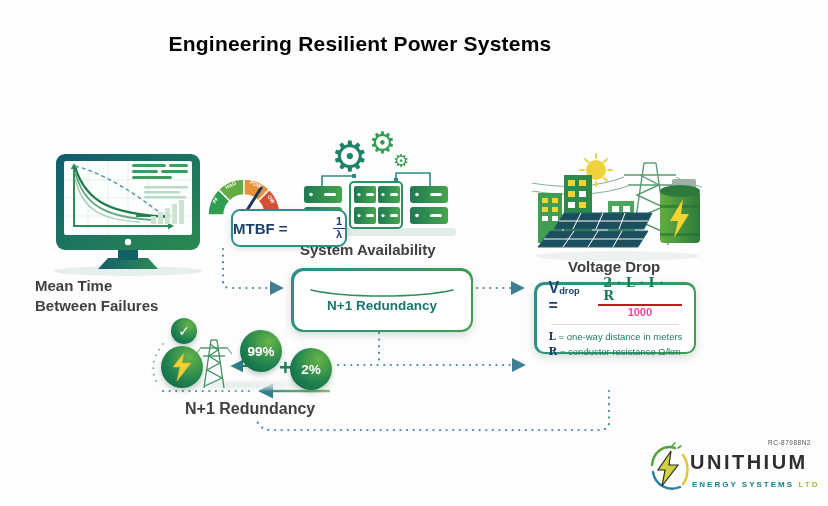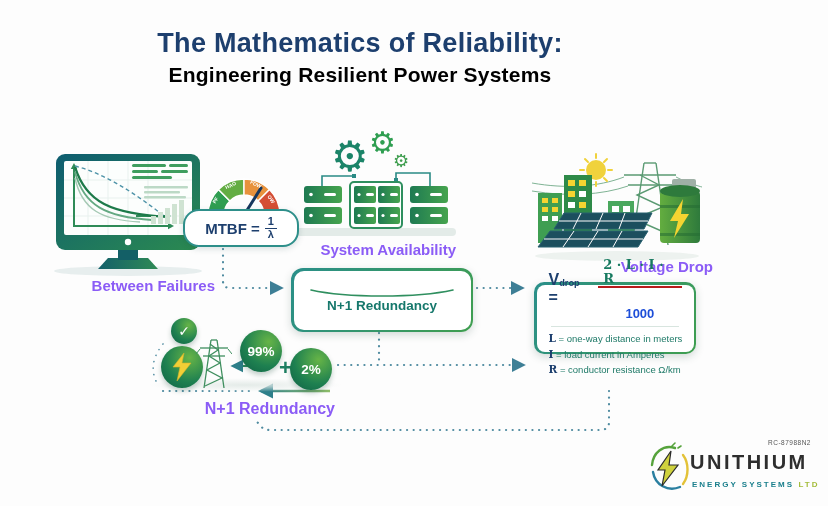"The Mathematics of Reliability:" div.title-1 { html: <div>The Mathematics of Reliability:</div> -> none }
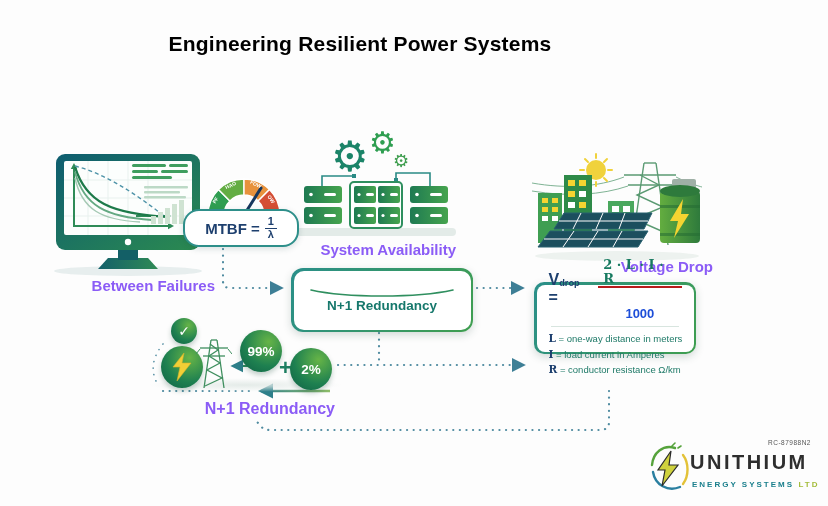"MTBF =" .plainbox { border-radius: 16px -> 9px; justify-content: center -> space-between; margin-left: none -> 48px }
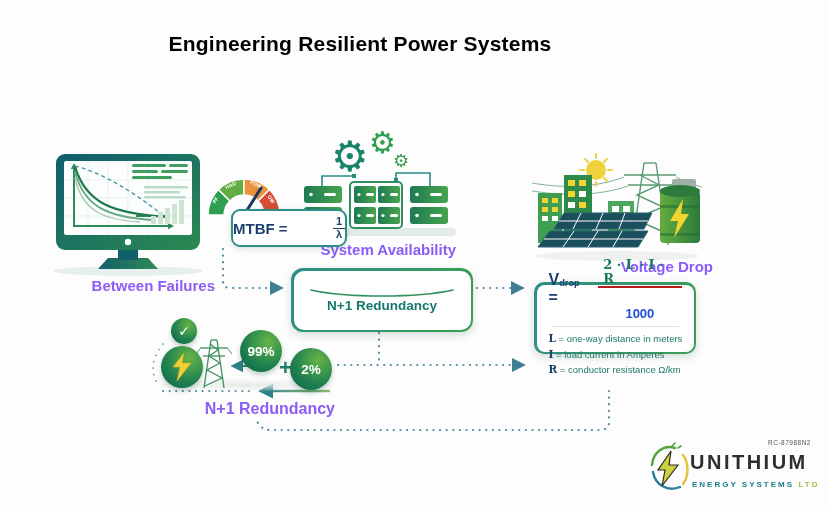"System Availability" .caption { color: #8b5cf6 -> #404040; text-align: right -> left }
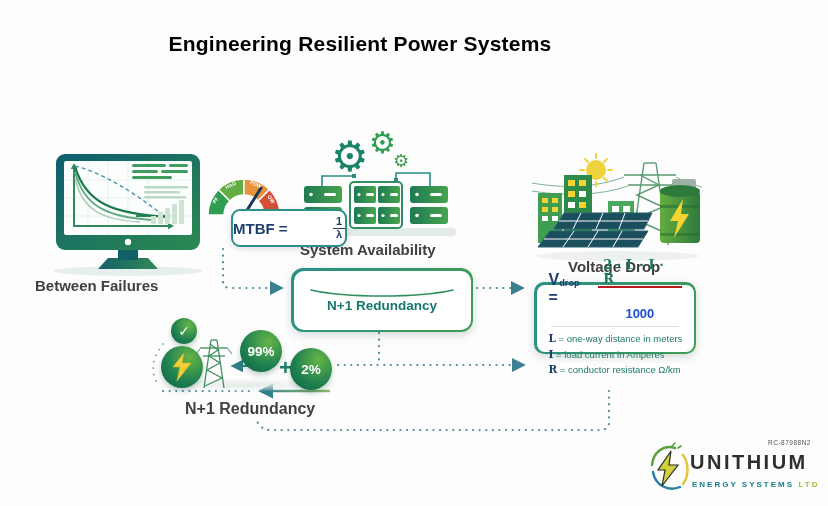"Mean Time" div { html: none -> <div>Mean Time</div> }
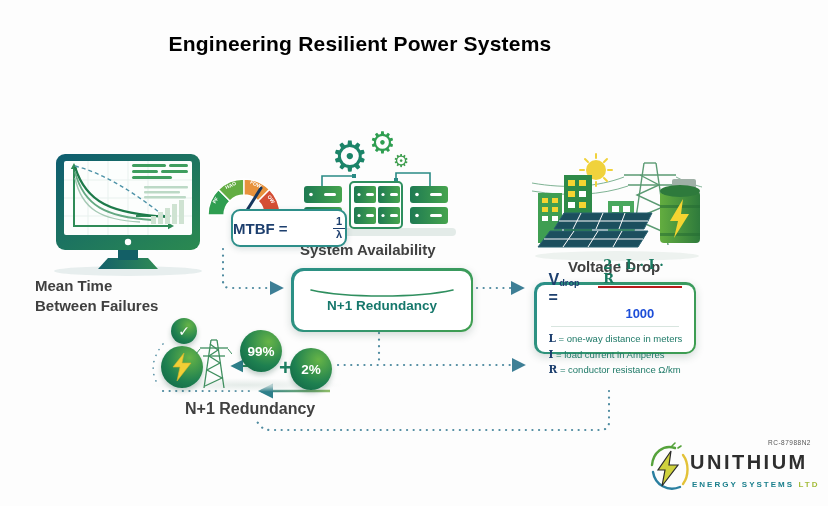"1000" .v-frac .den { color: #1d4ed8 -> #ec4899; font-size: 13px -> 11px; padding-top: 19px -> 1px }
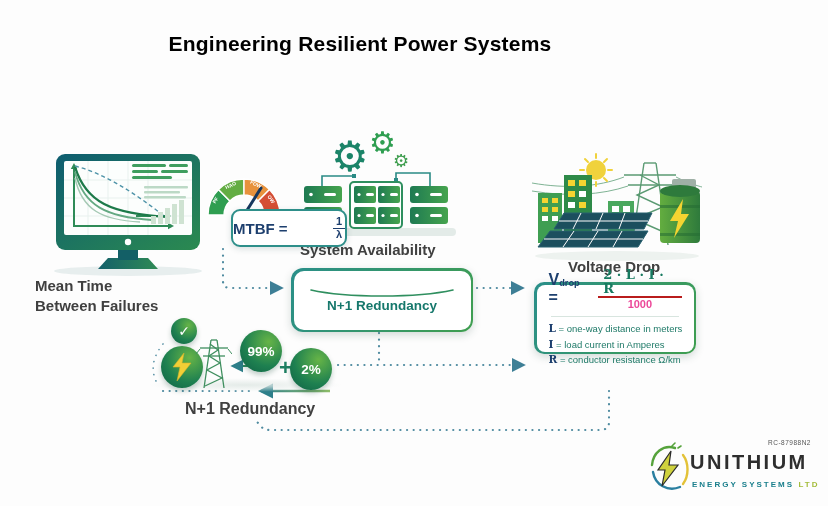"I = load current in" div.leg-row { html: <div> <span>I</span> <span>= load current in Amperes</span> </div> -> none }
